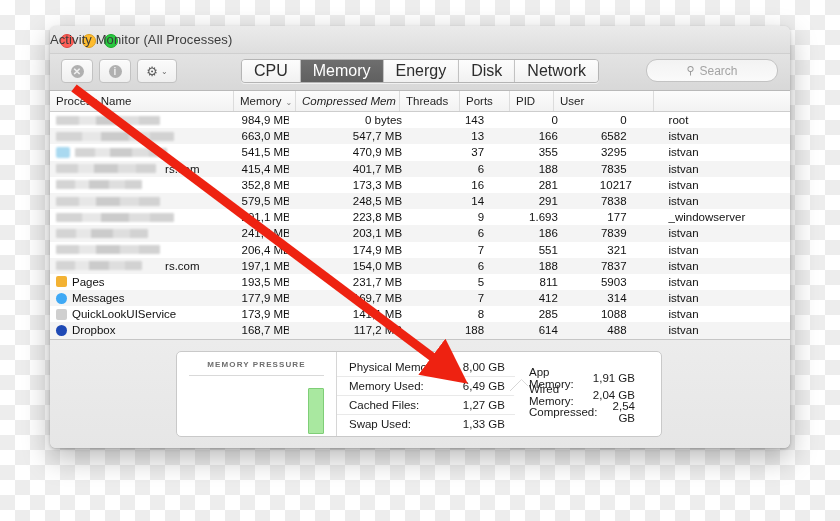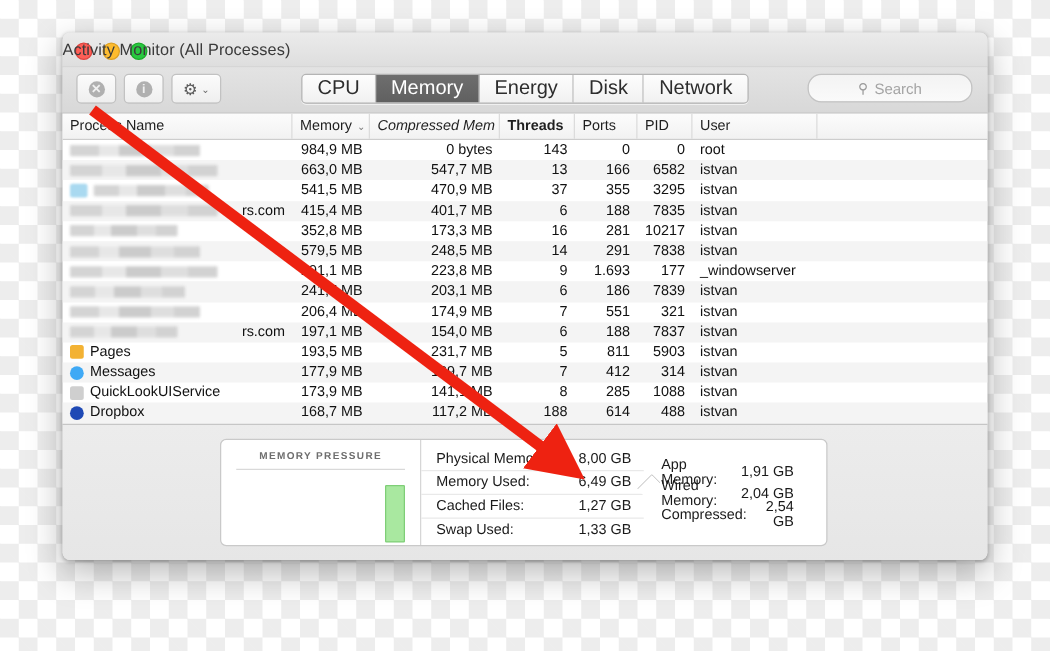"Threads" .hdr .c-thr { font-weight: bold -> none }
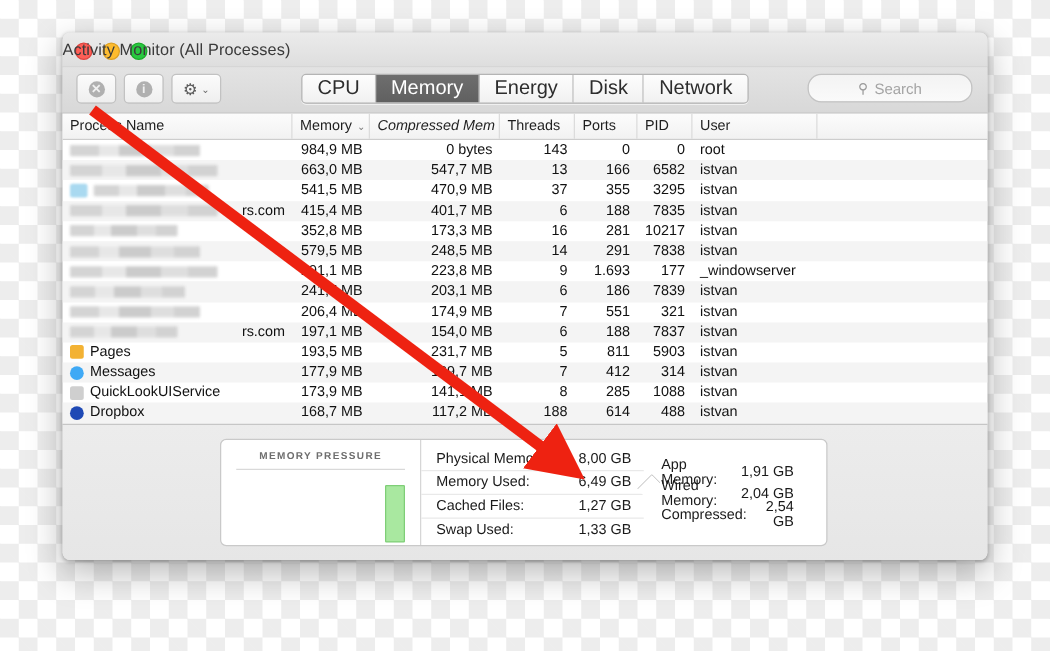"984,9 MB" .row { gap: none -> 30px }
